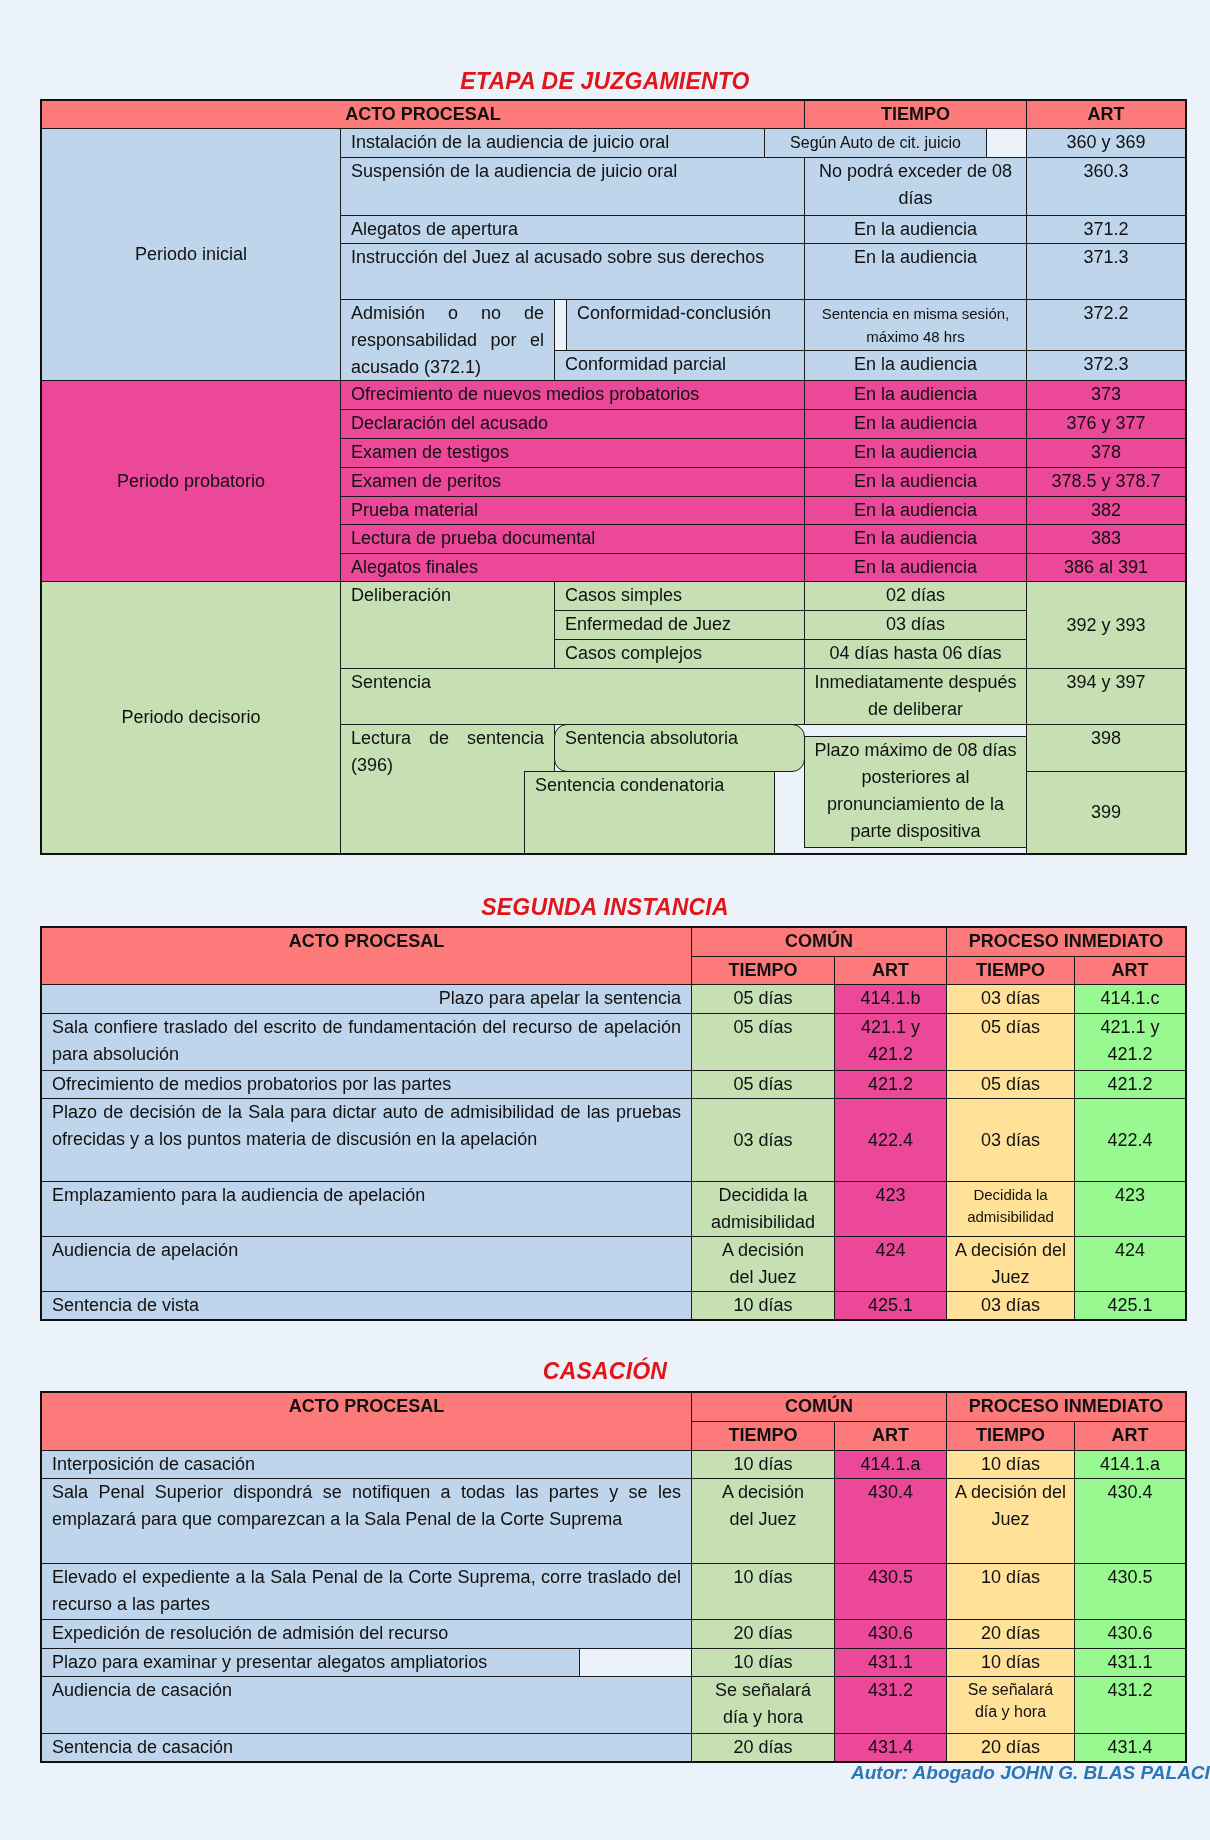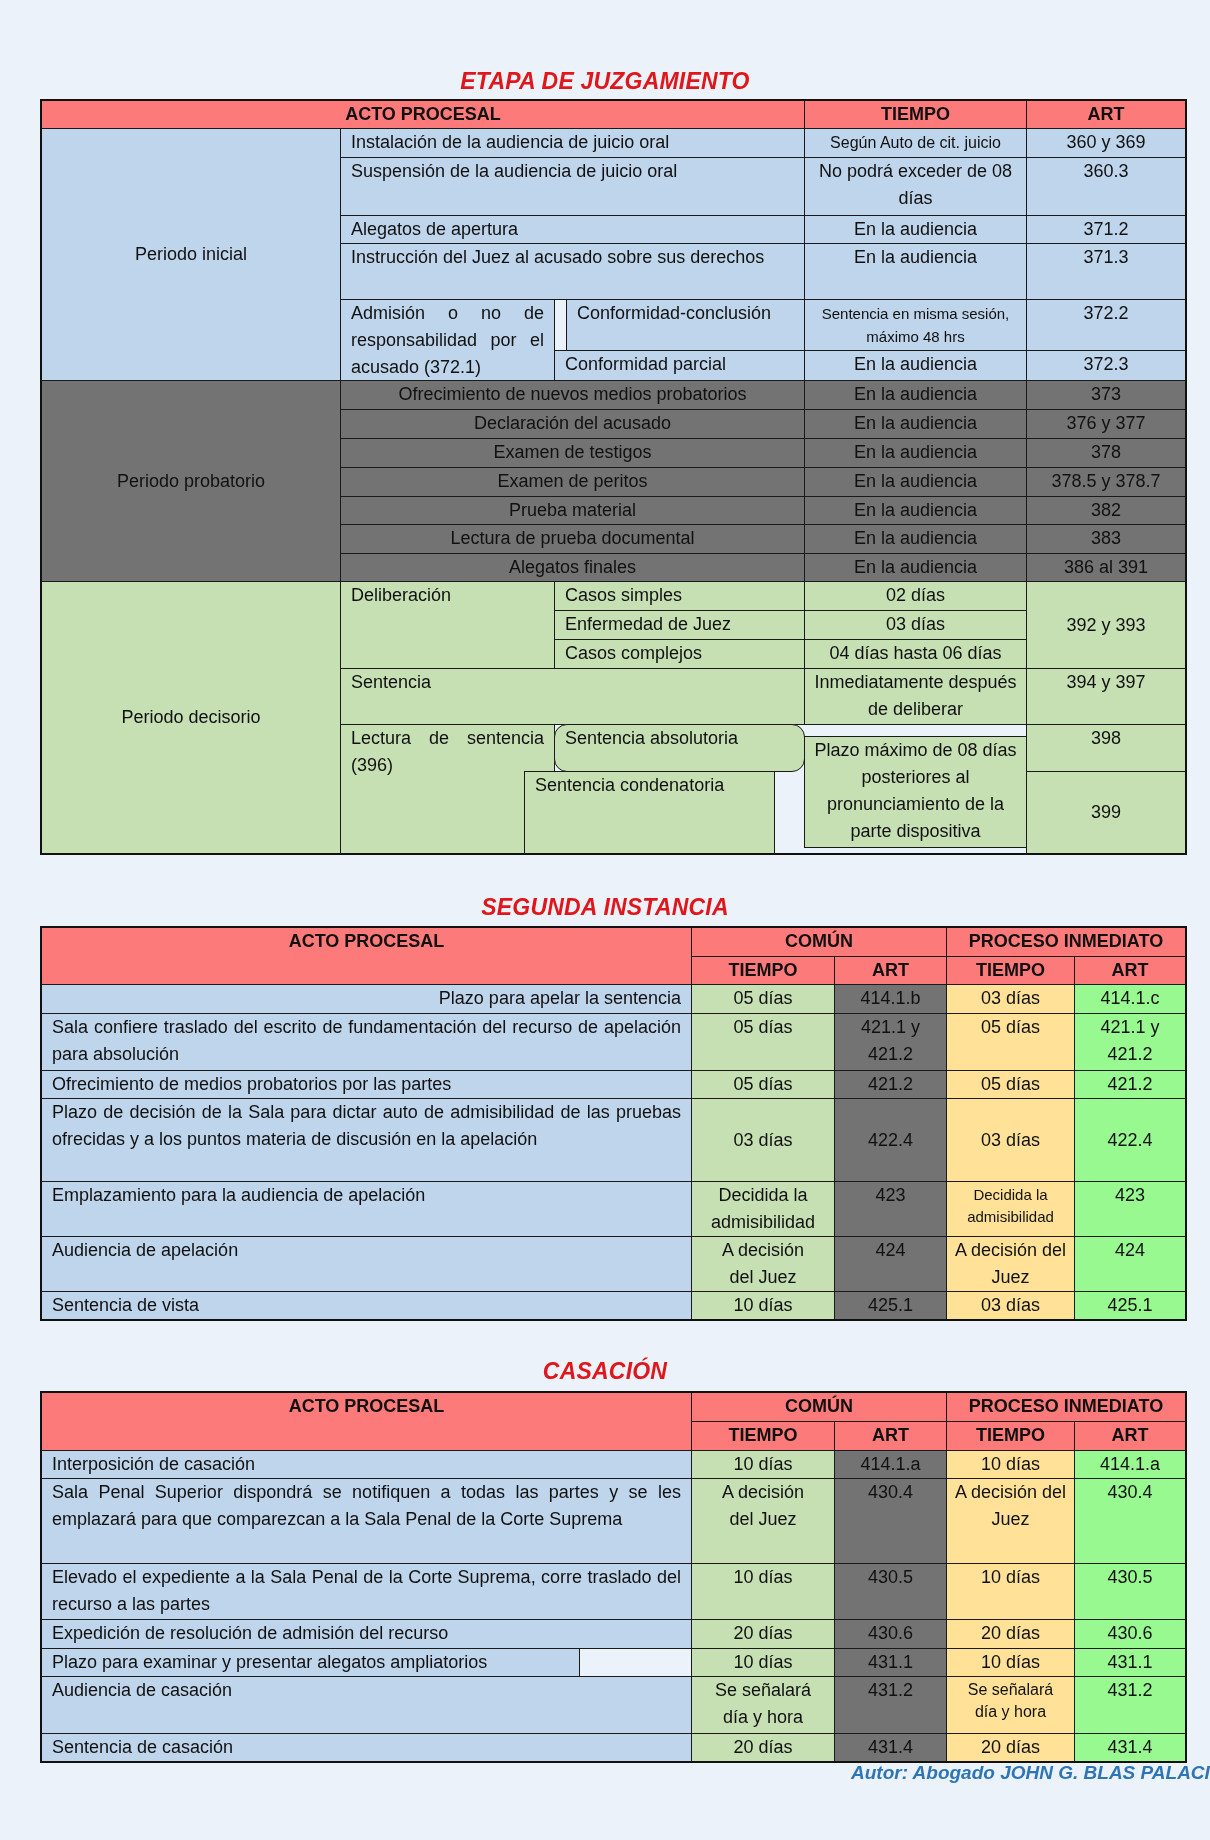"Según Auto de cit. juicio" div.c { left: 804px -> 764px }
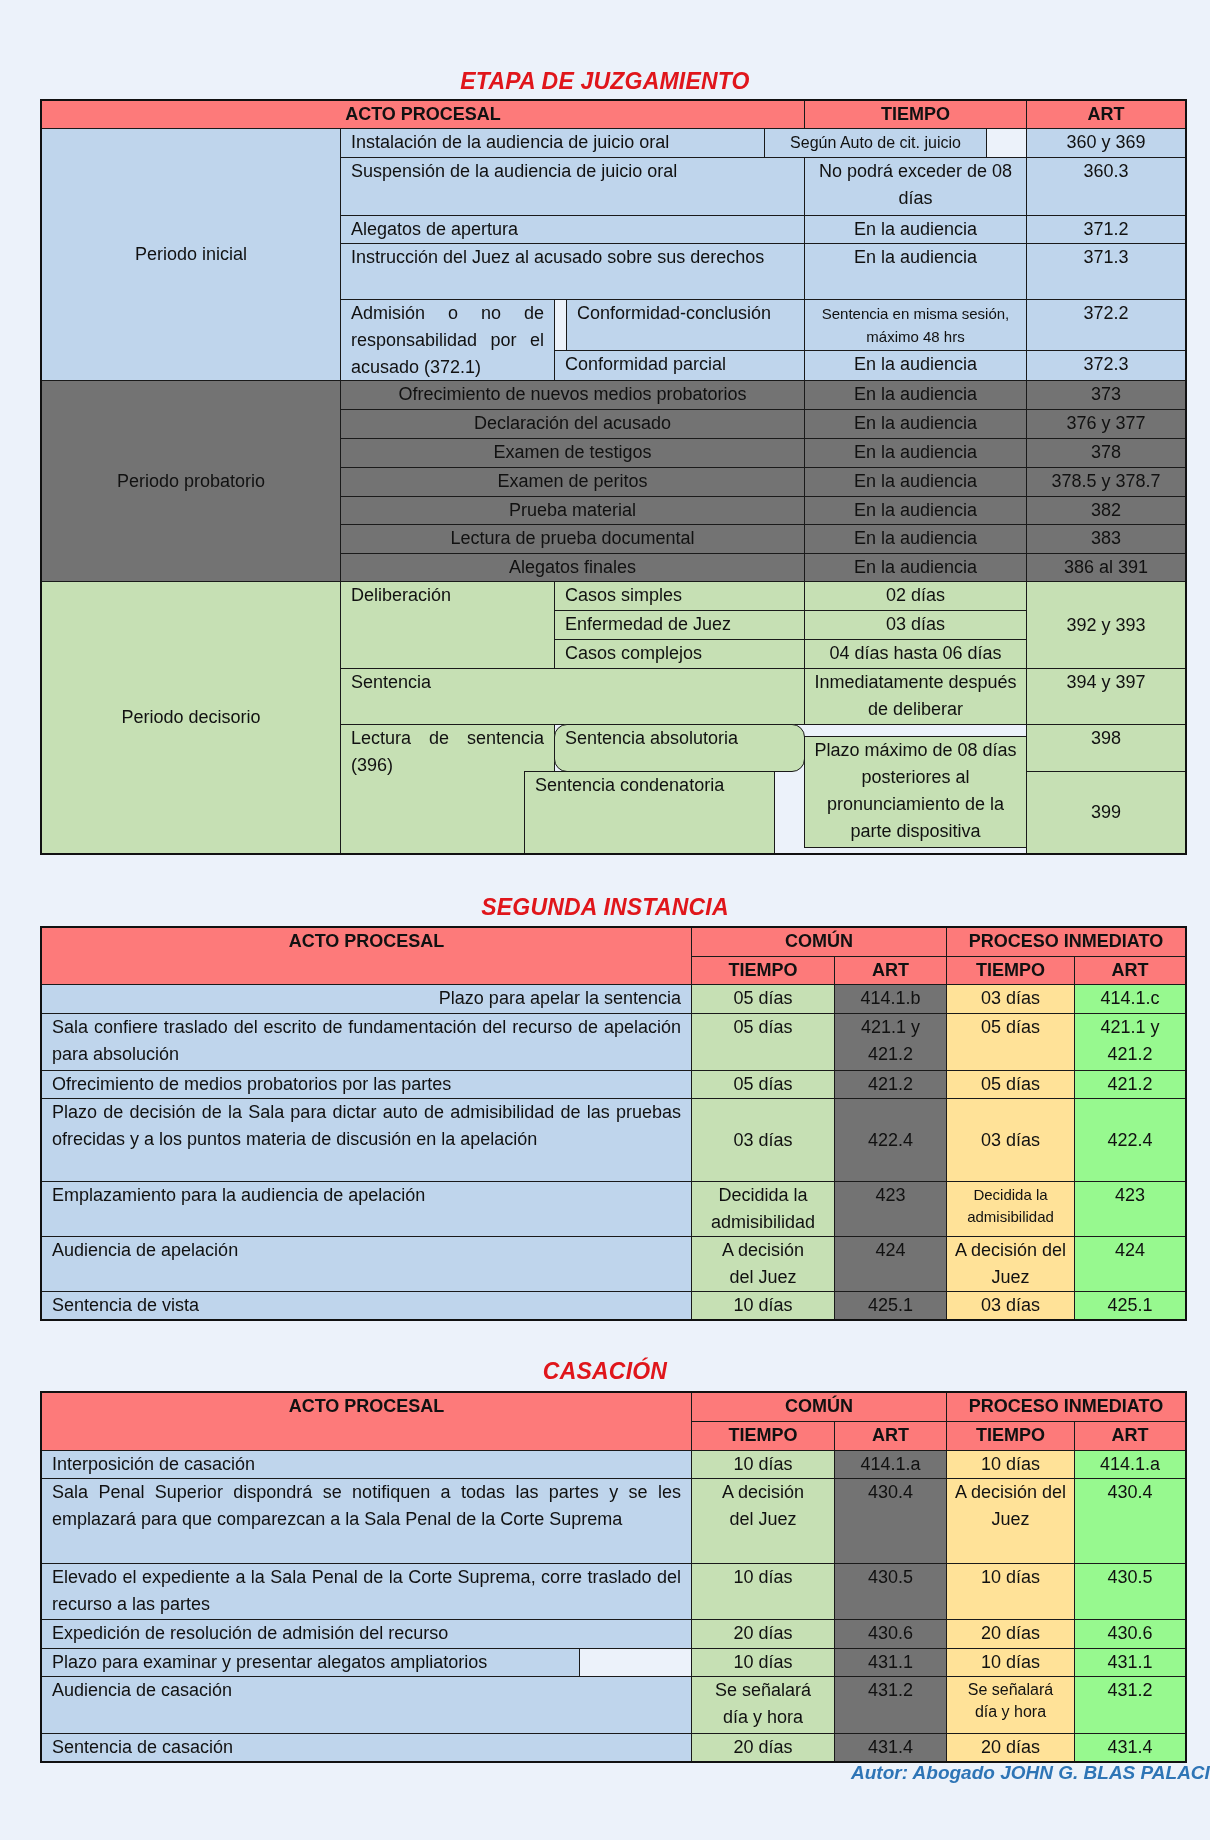"Ofrecimiento de nuevos medios" .peach { background: #737373 -> #ec4899; text-align: center -> none }
